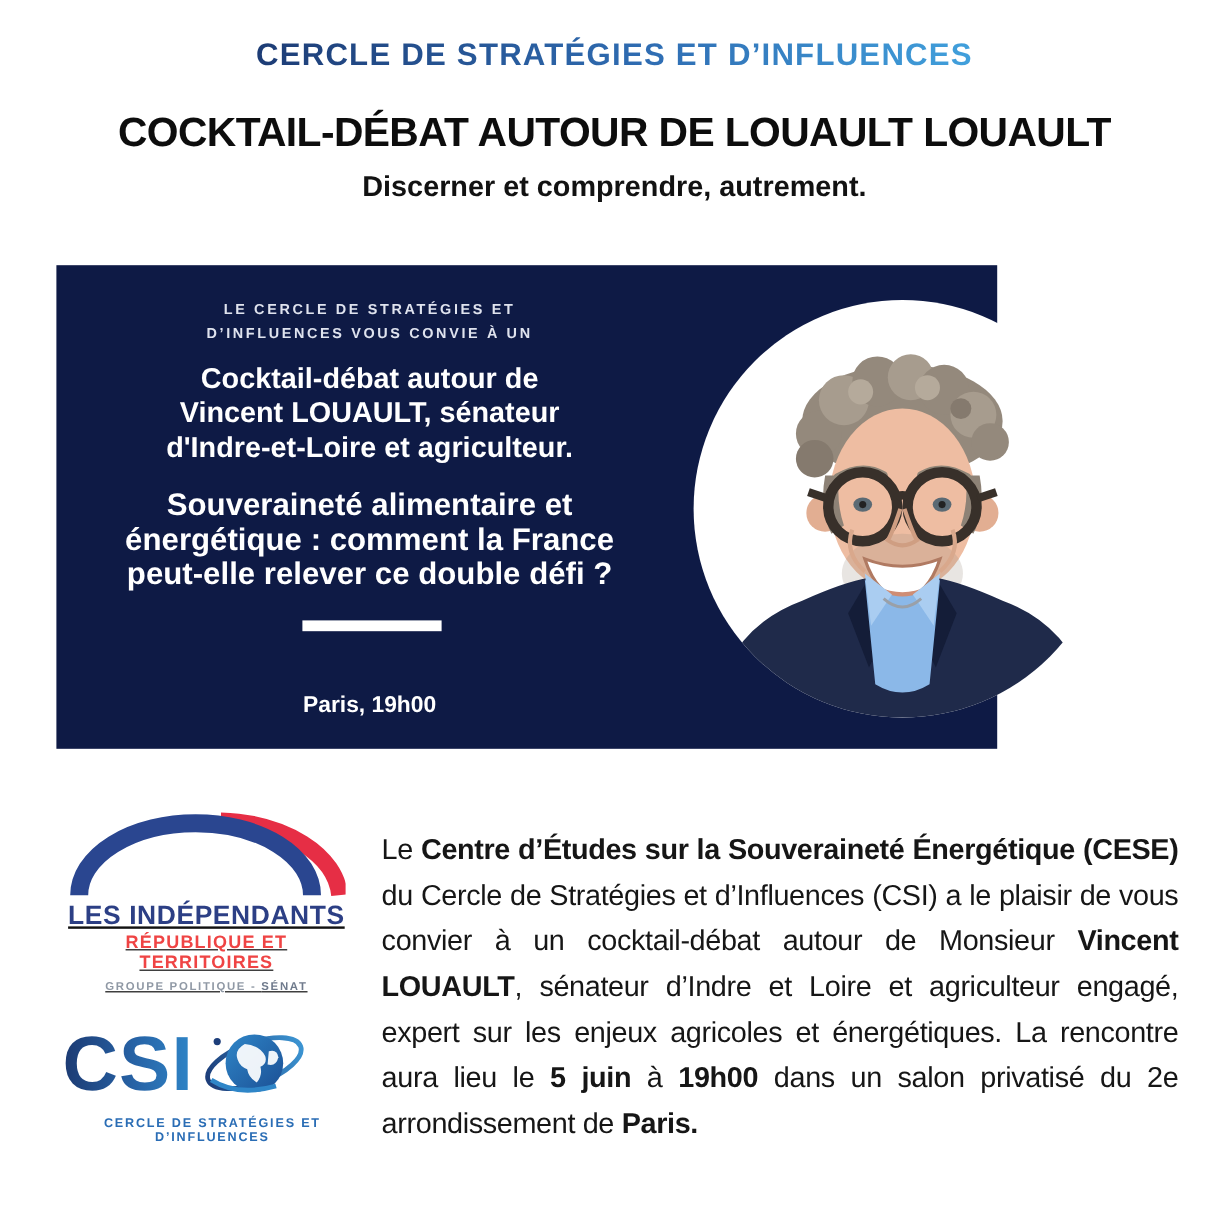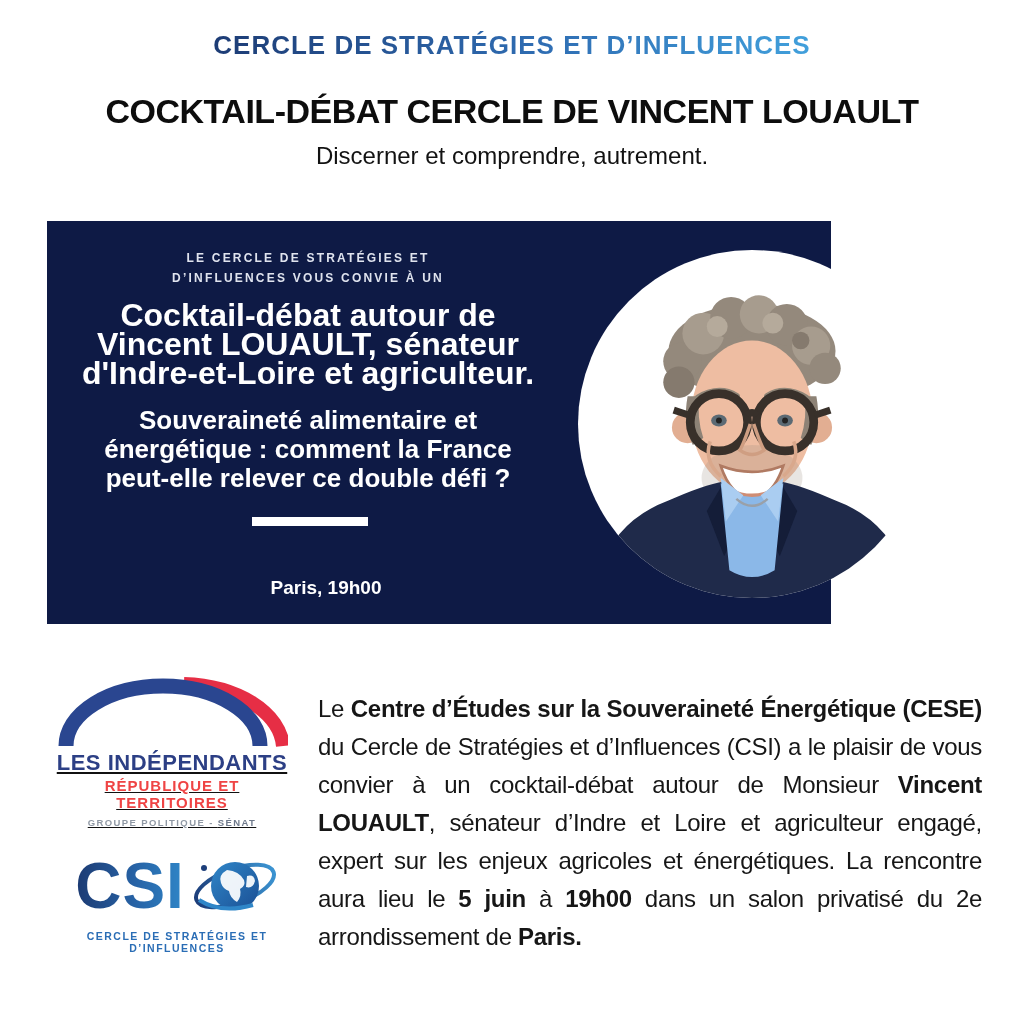"COCKTAIL-DÉBAT CERCLE DE VINCENT LOUAULT" div.main-title { text: CERCLE DE VINCENT -> AUTOUR DE LOUAULT }
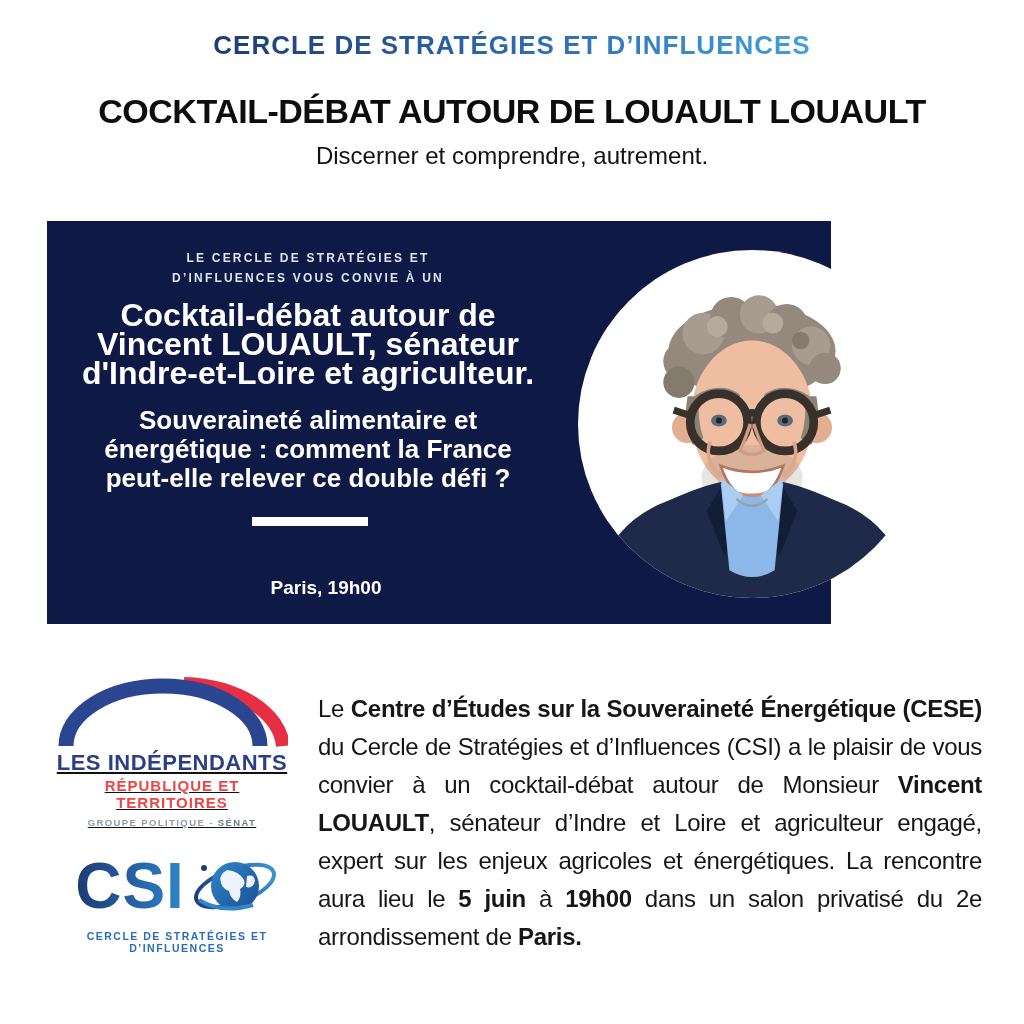"Discerner et comprendre, autrement." .subtitle { font-weight: 400 -> 700 }
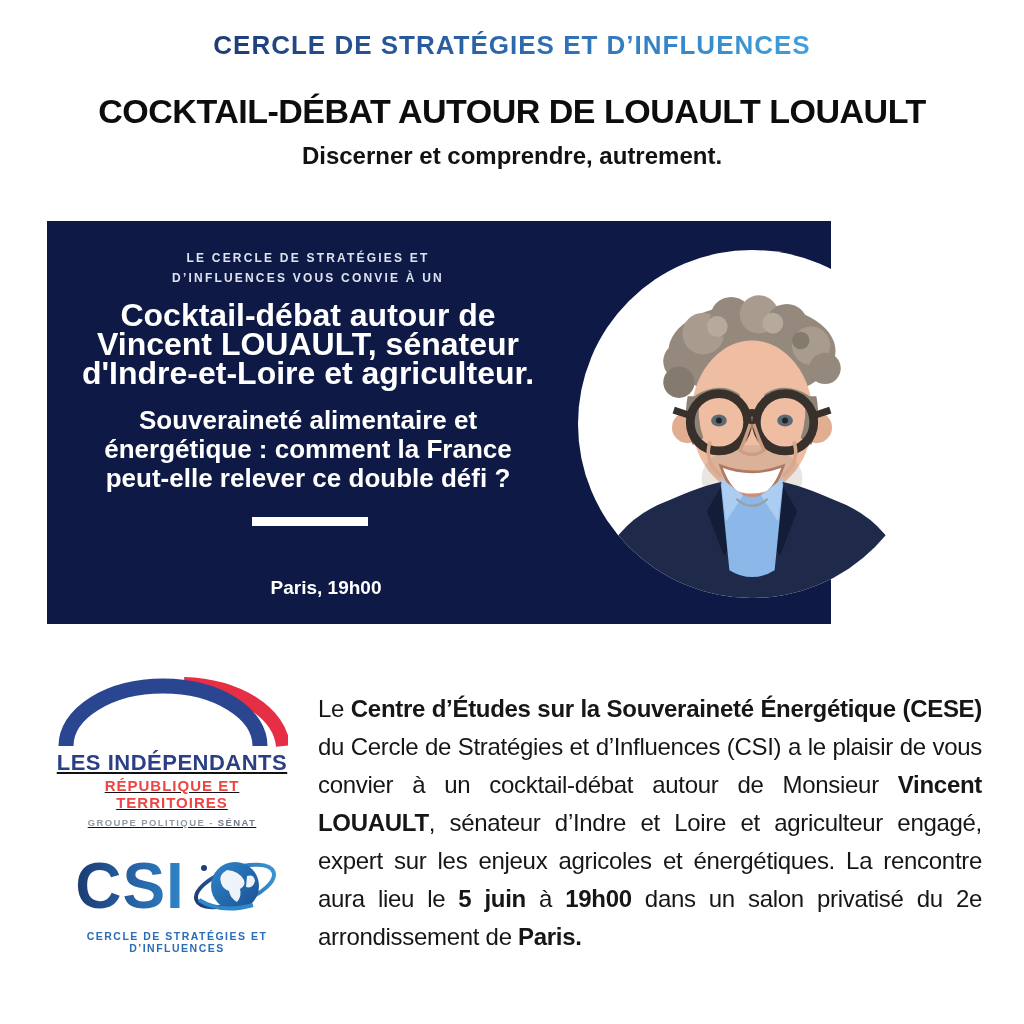"Cocktail-débat autour de" .banner-heading { font-size: 32px -> 24px }
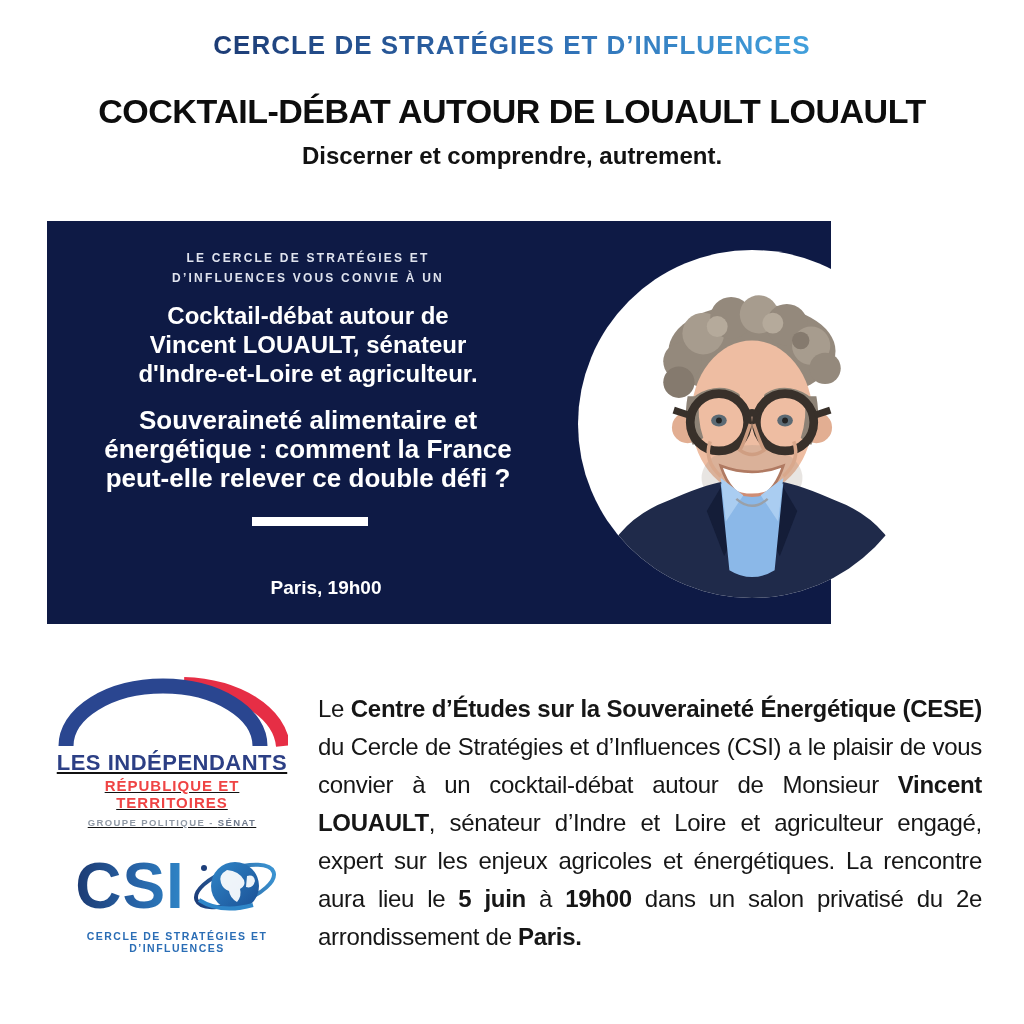"Paris, 19h00" .banner-place { margin-left: 18px -> none }
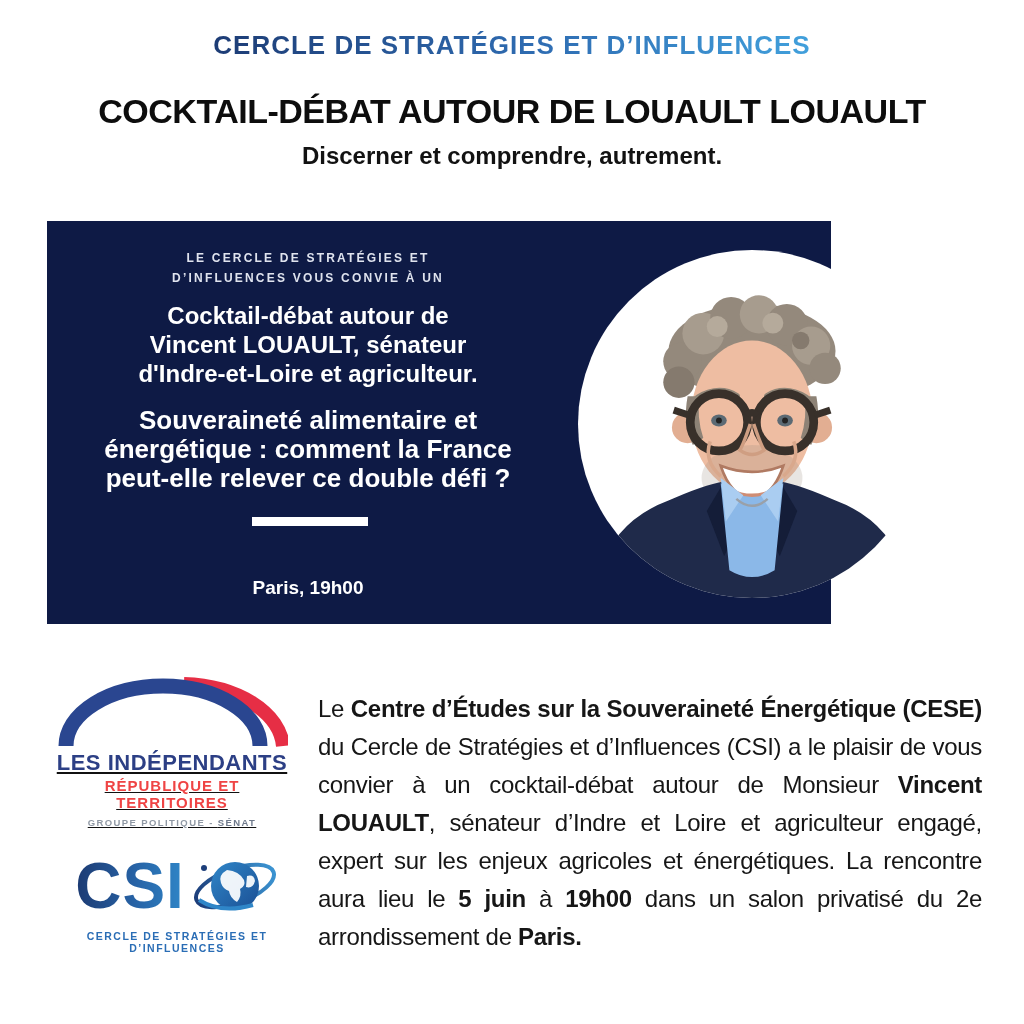"CSI" .csi-row { justify-content: center -> none }
